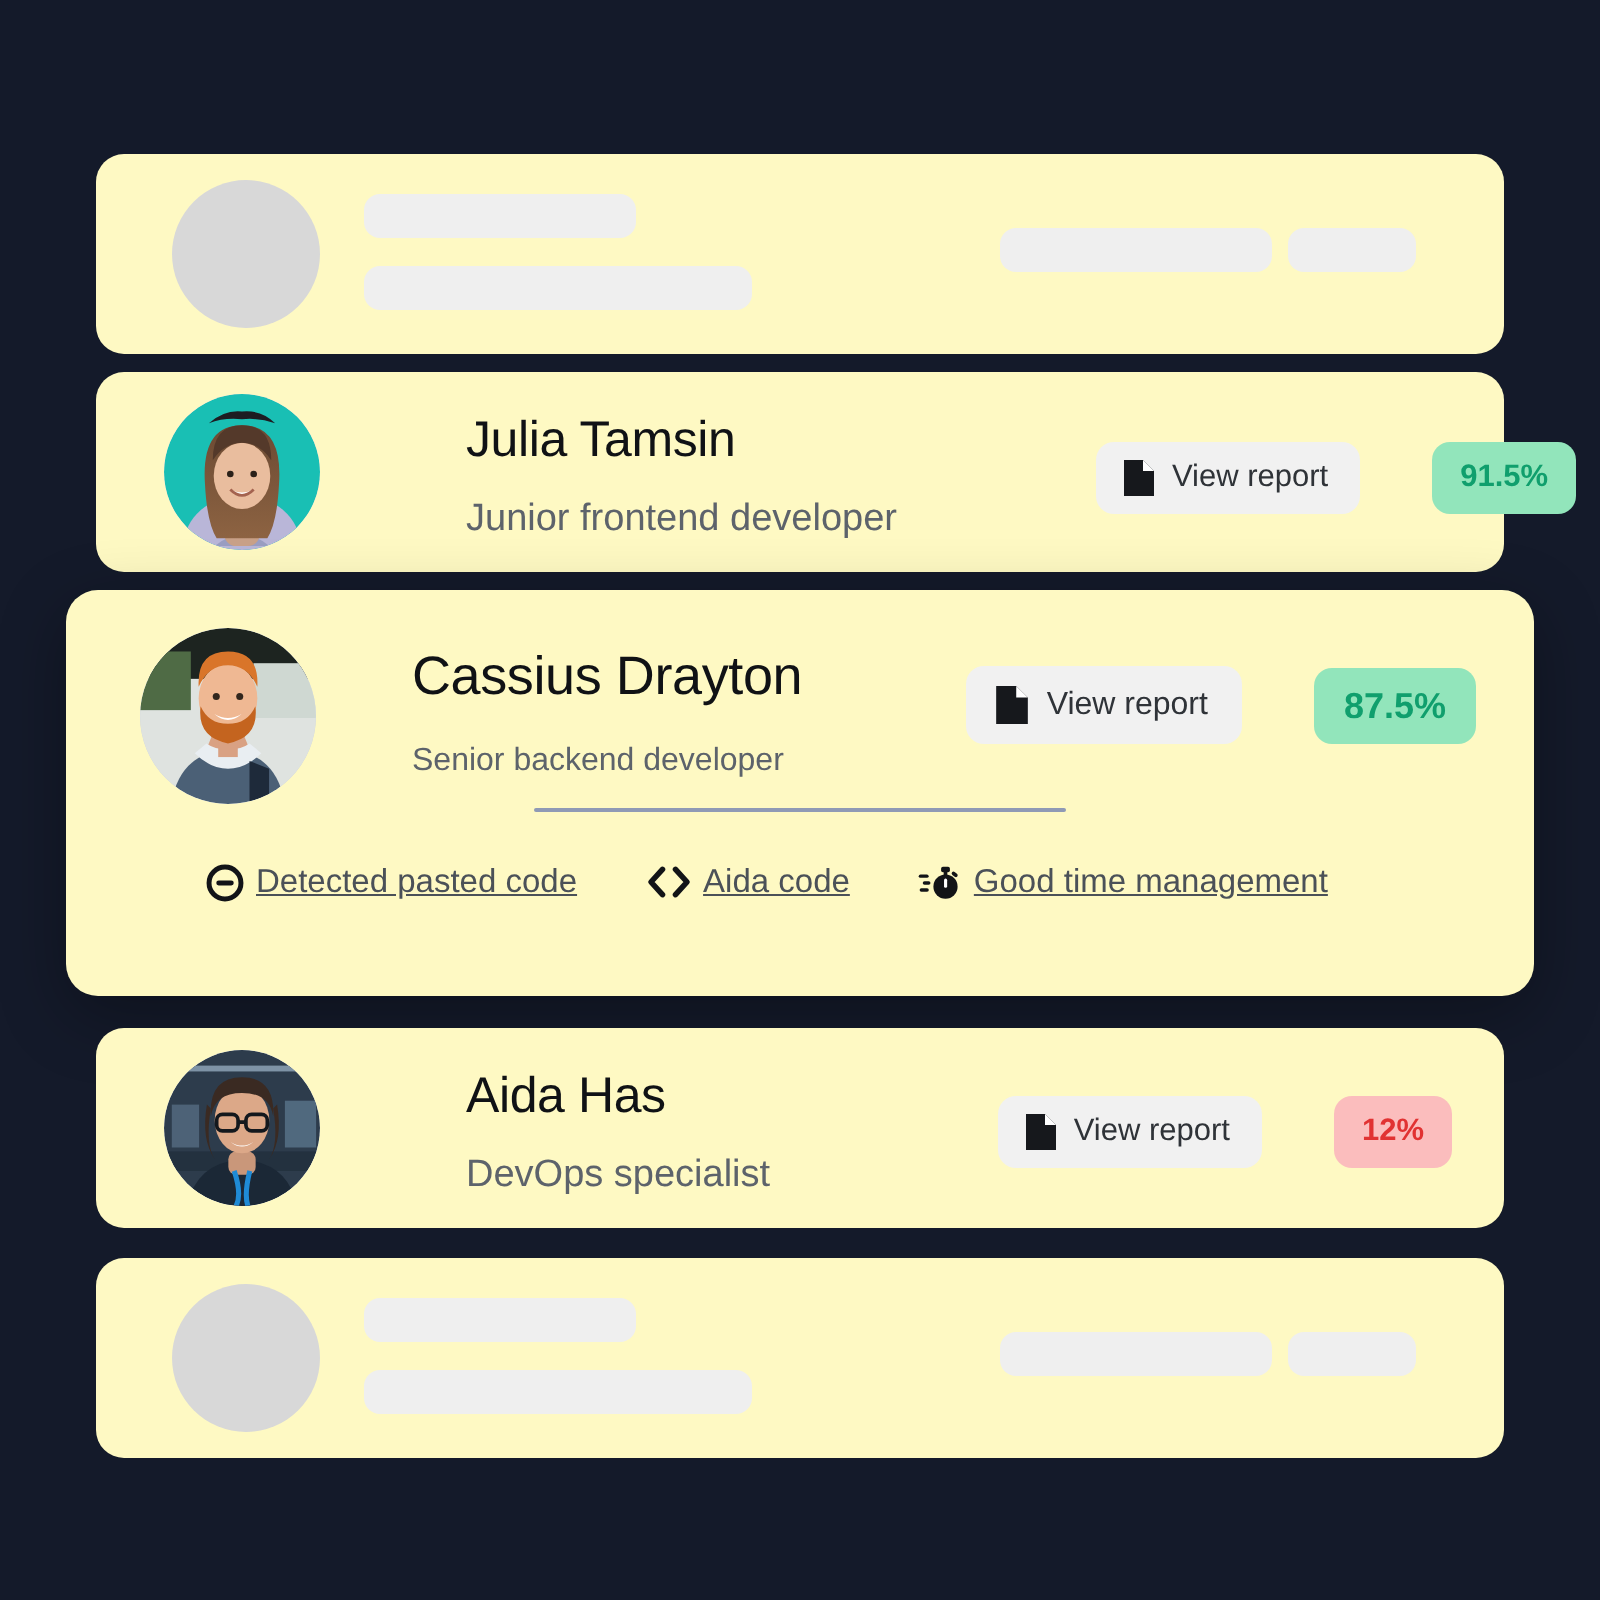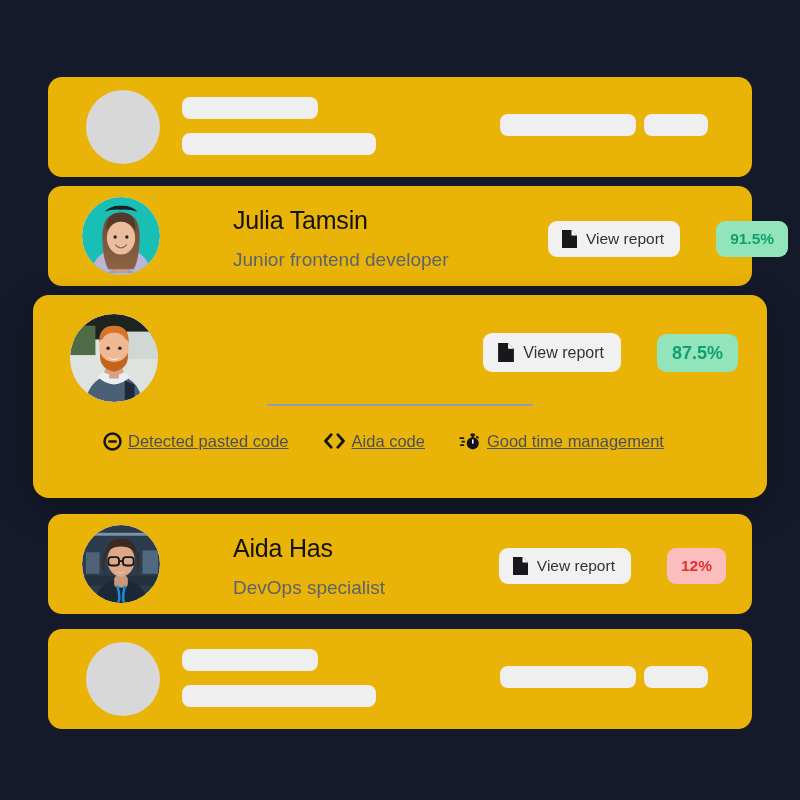"Julia Tamsin" .card { background: #eab308 -> #fef9c3 }
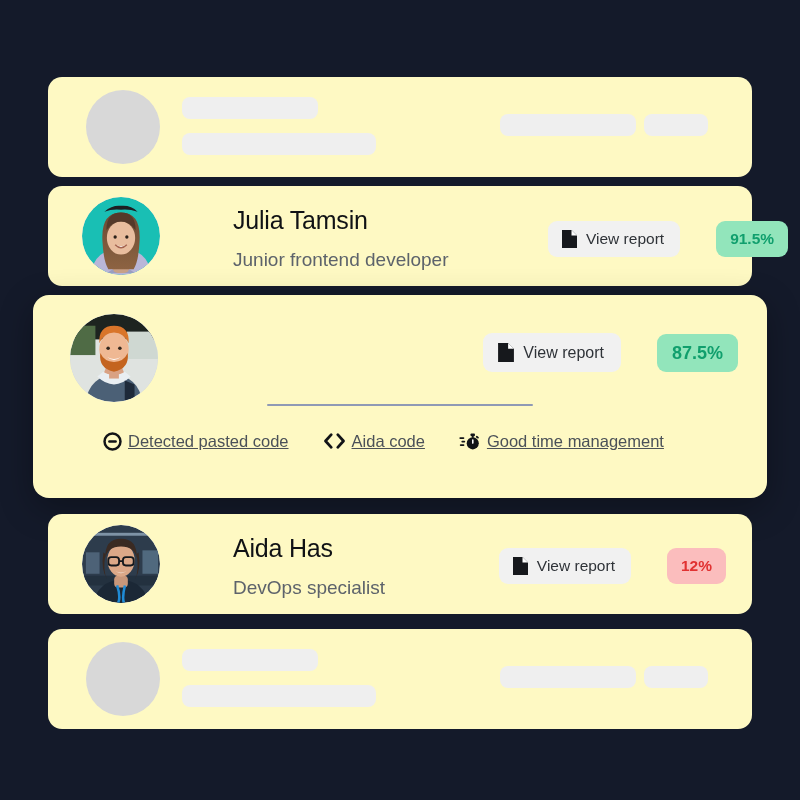"Cassius Drayton" div.identity { html: none -> <div> <div>Cassius Drayton</div> <div>Senior backend developer</div> </div> }
